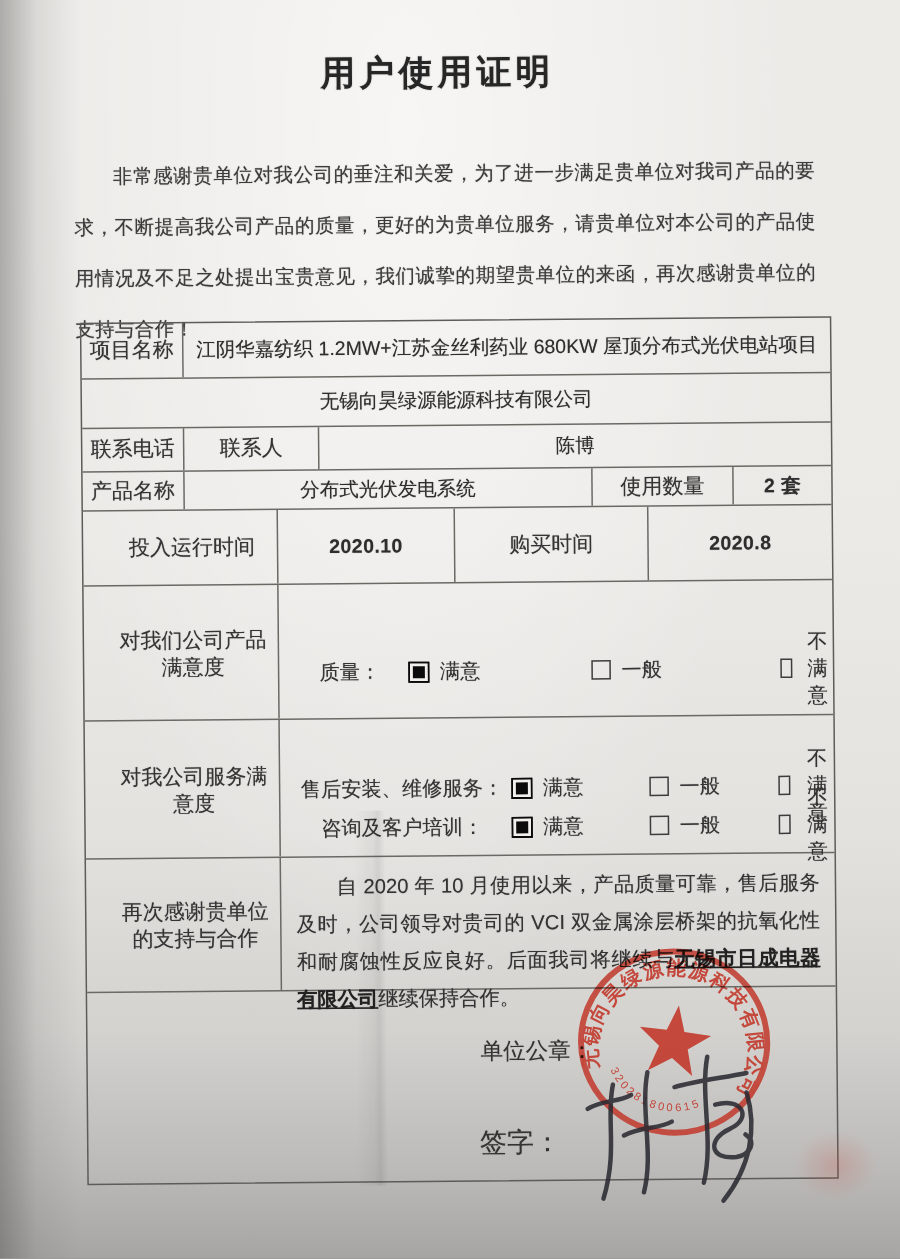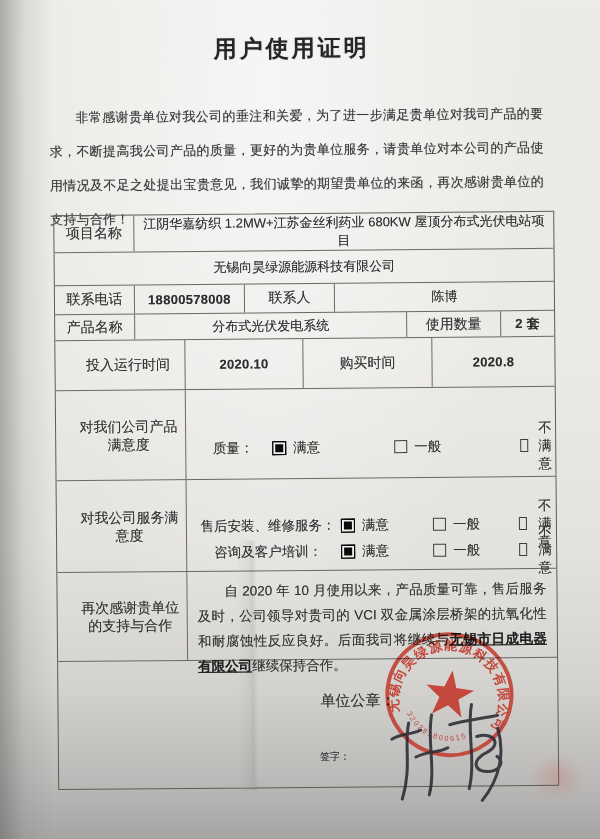"项目名称" .w68 { width: 80px -> 68px }
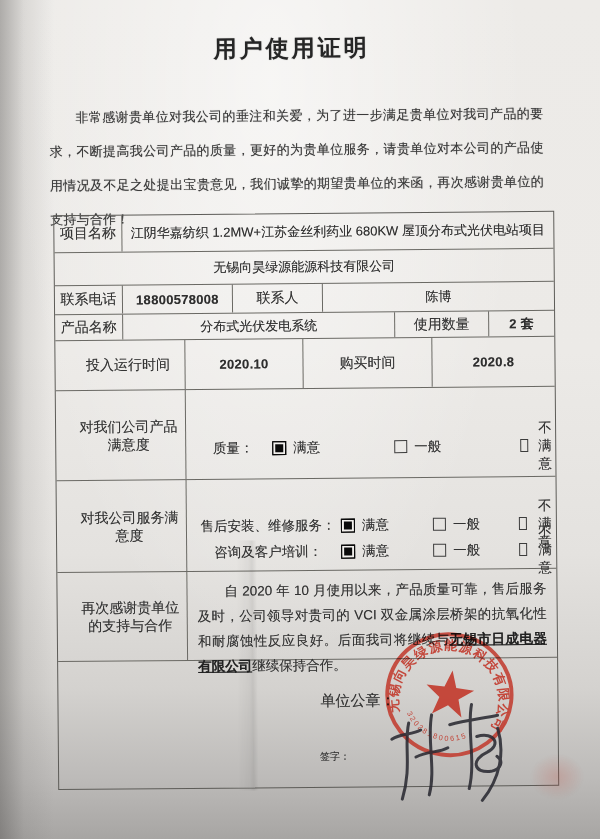"18800578008" div.cell { html: <div>18800578008</div> -> none }
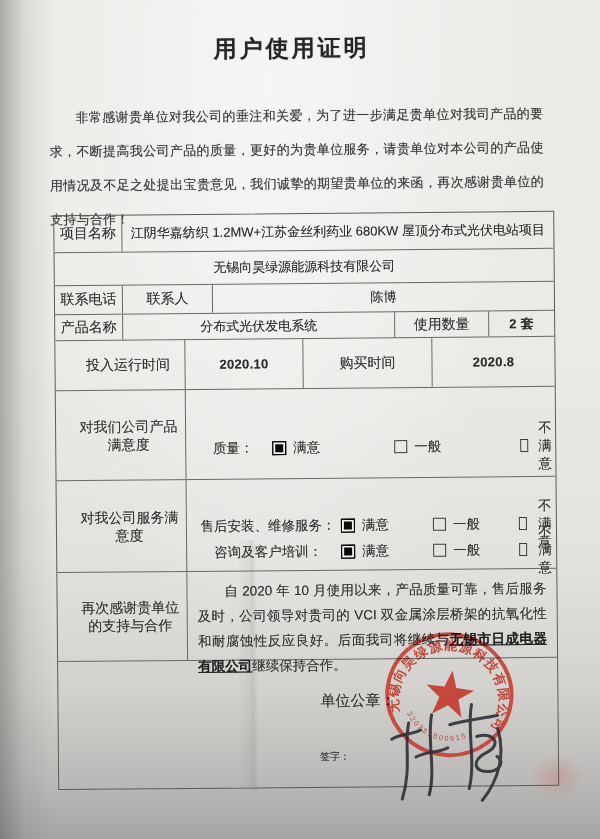"签字：" .sign-label { font-size: 10px -> 18px }
